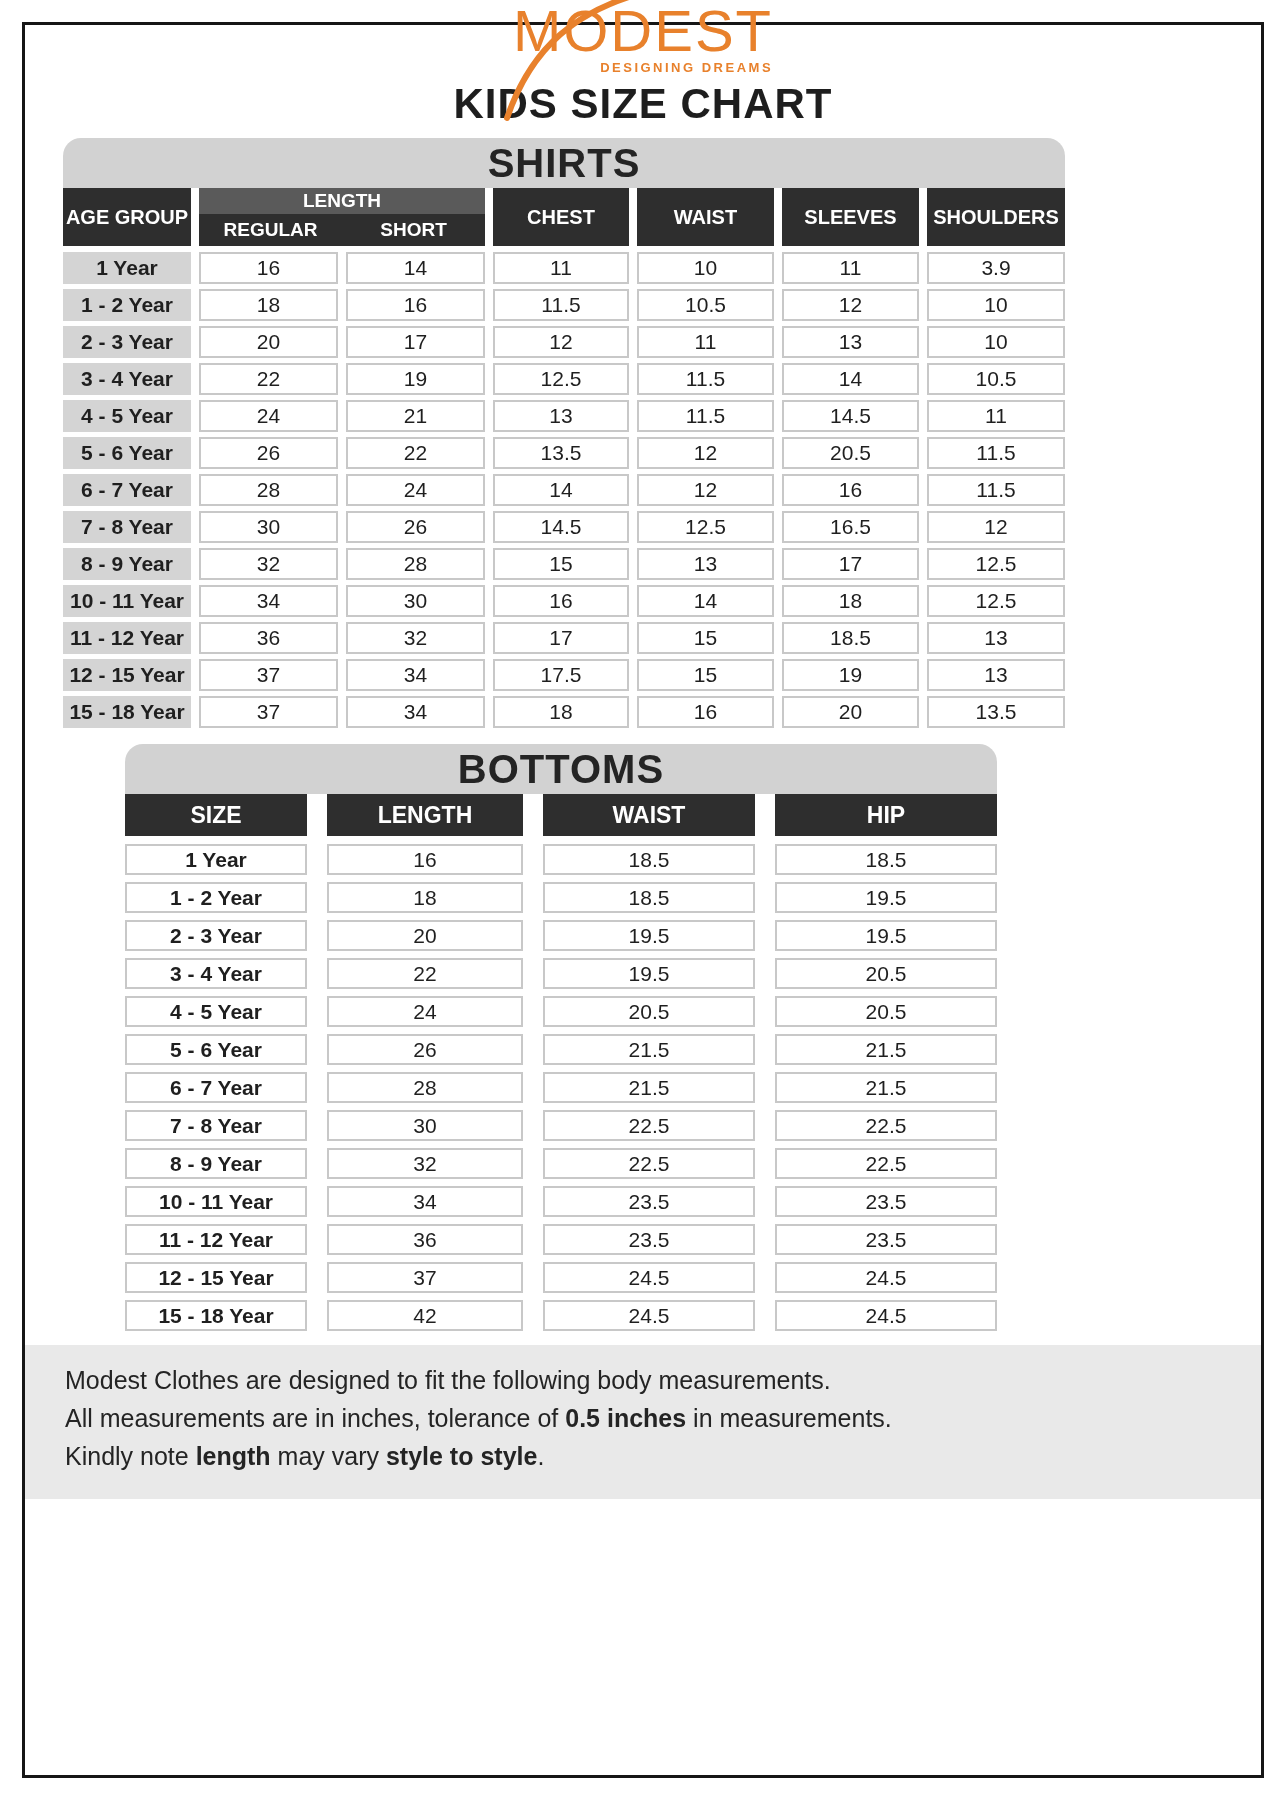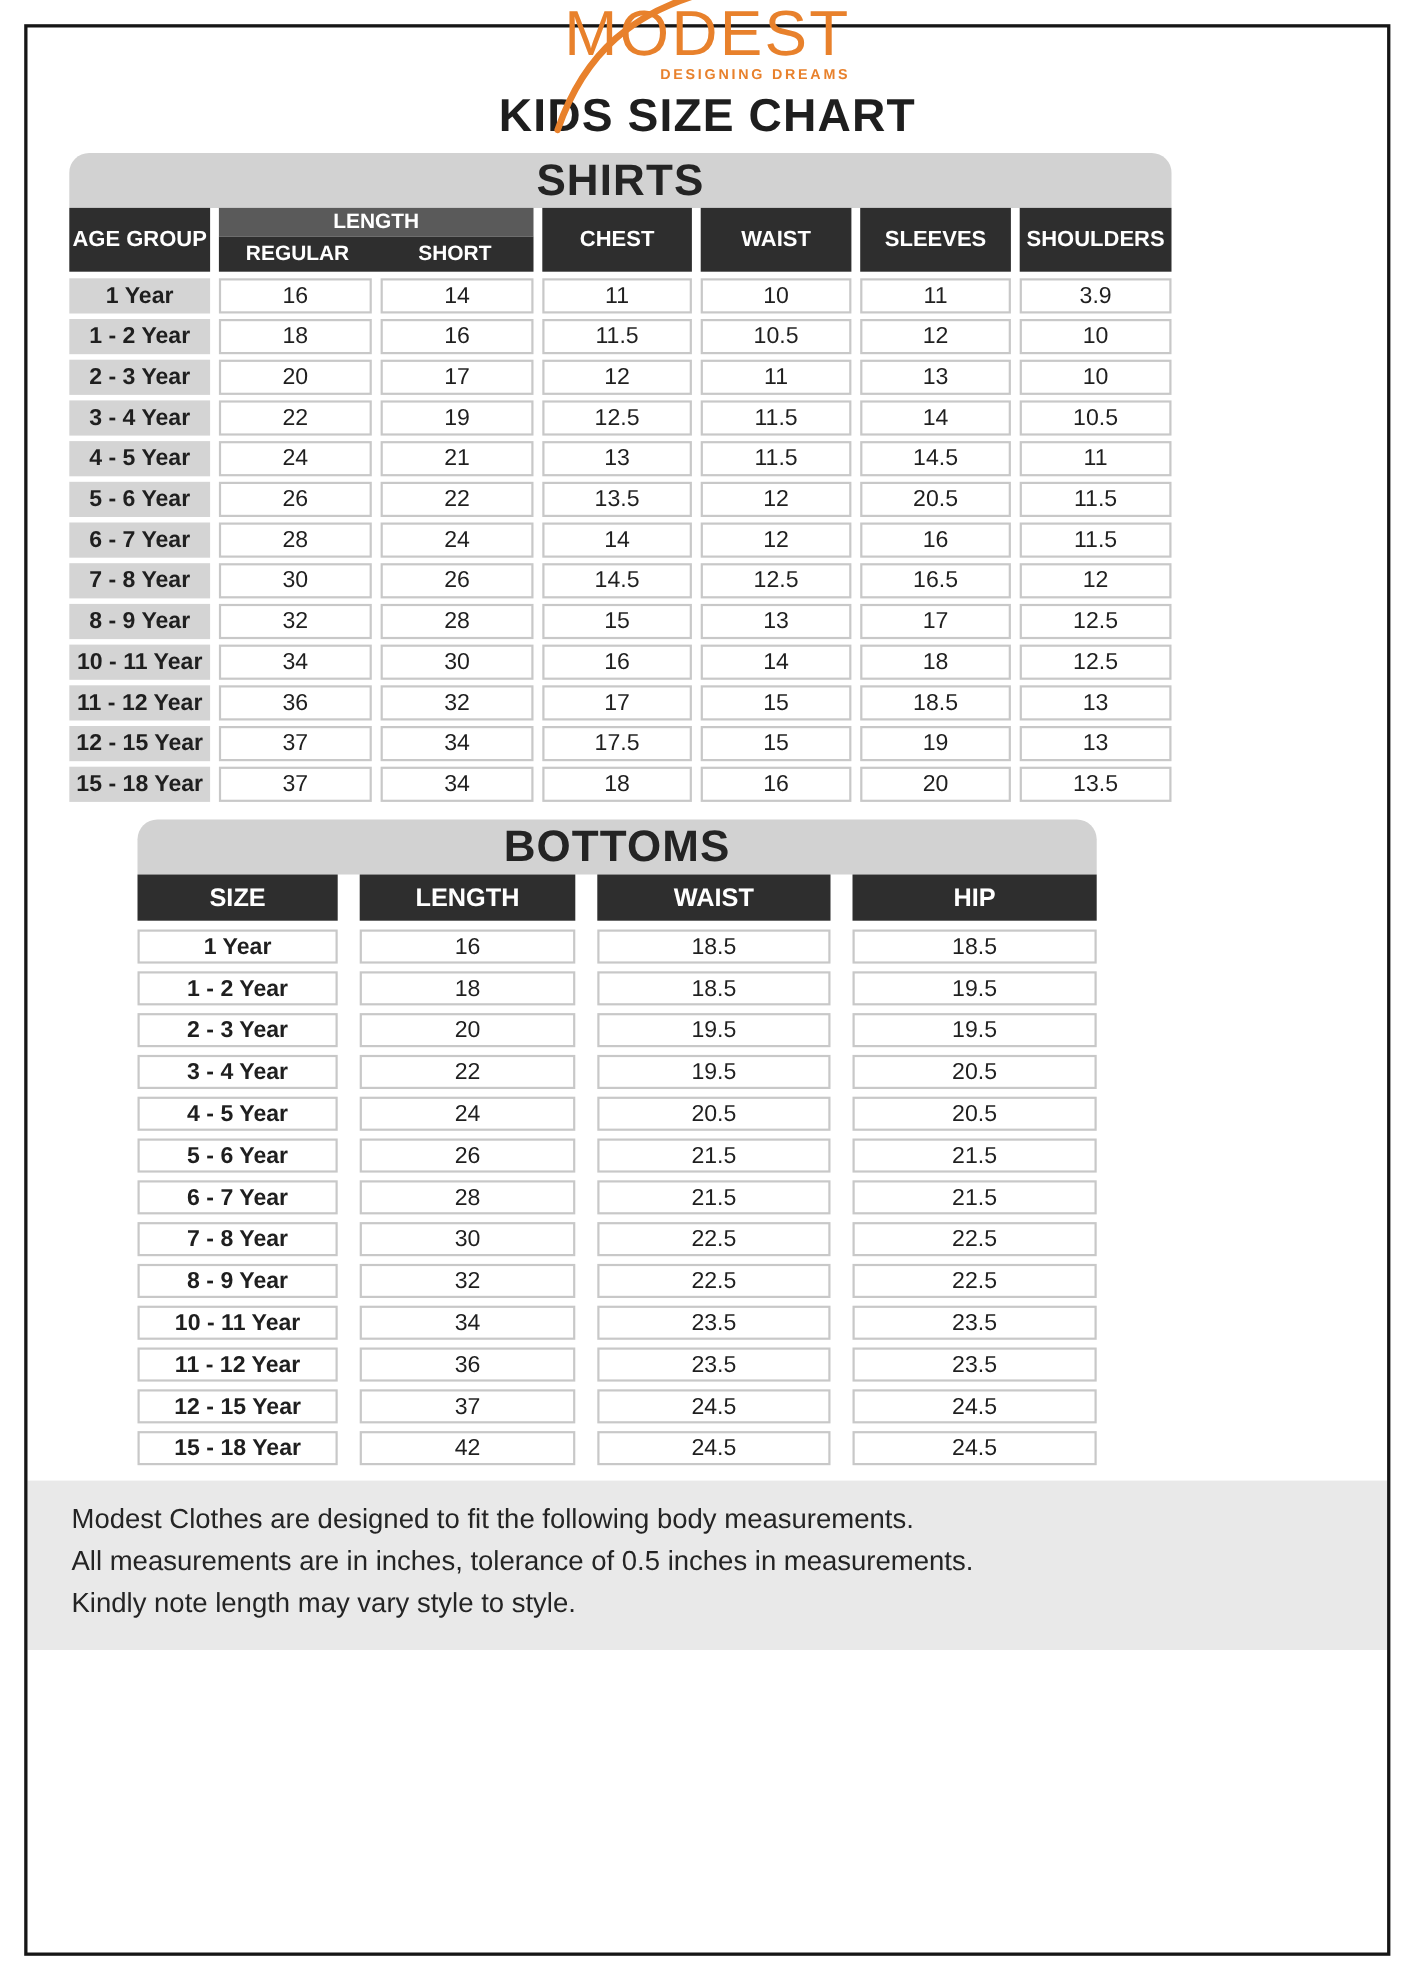"0.5 inches" .notes-line b { font-weight: 400 -> 700 }
